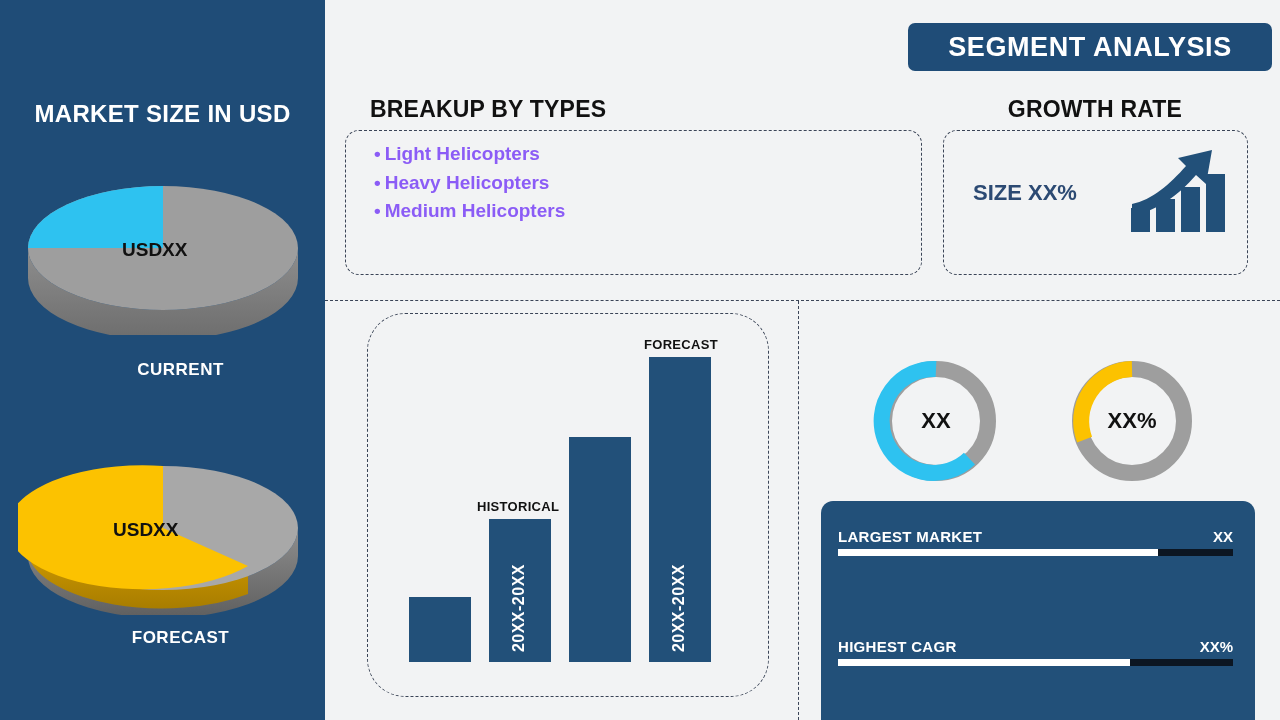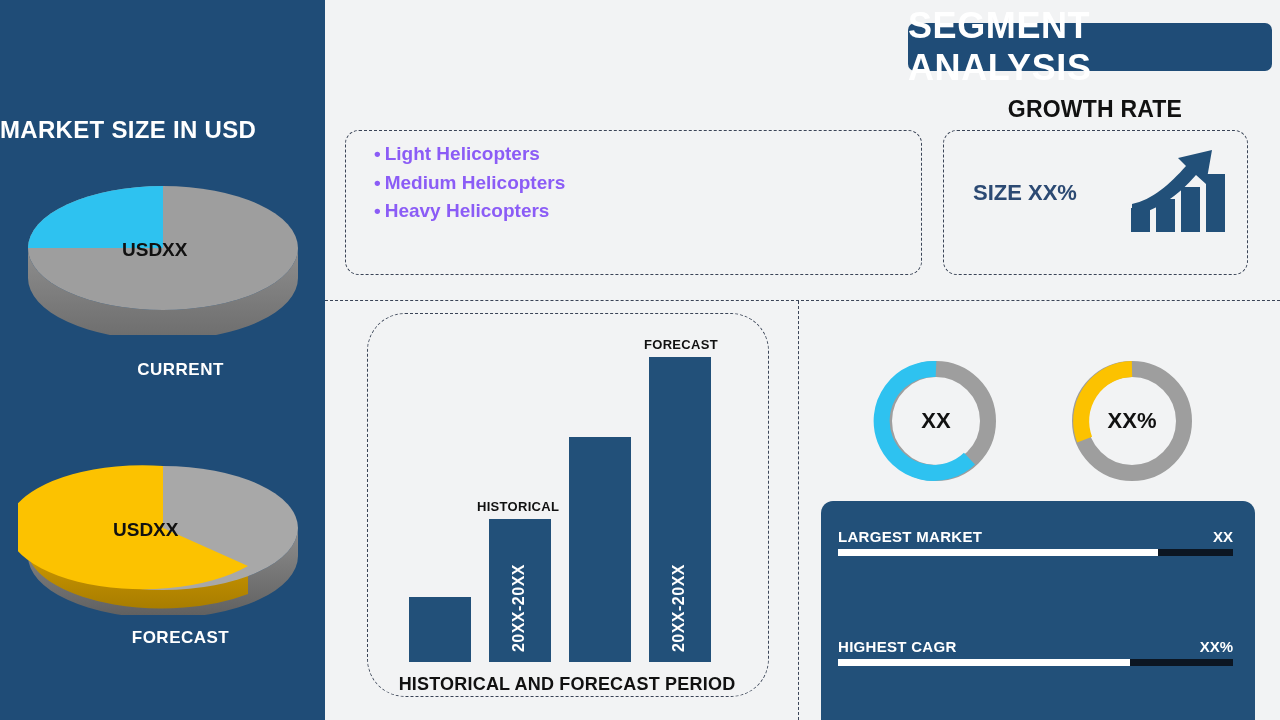"SEGMENT ANALYSIS" .seg-title span { font-size: 36px -> 27px }
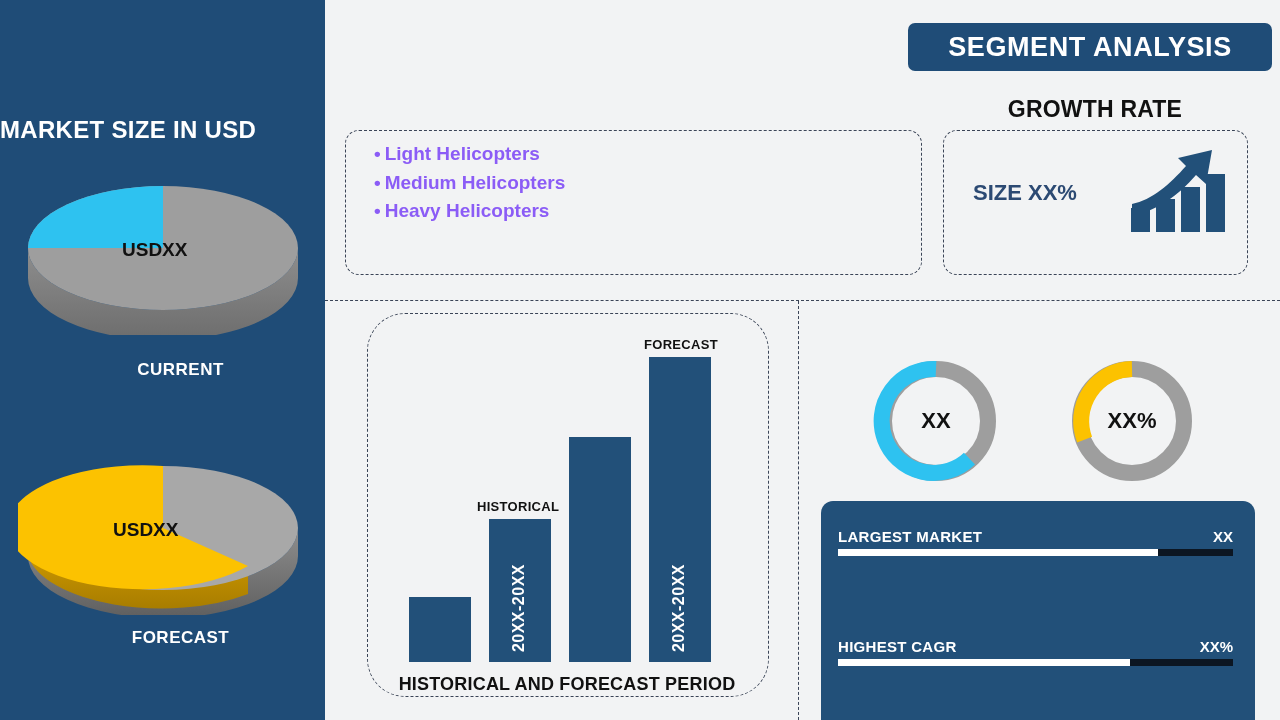"MARKET SIZE IN USD" .left-title { text-align: left -> center; top: 116px -> 100px }
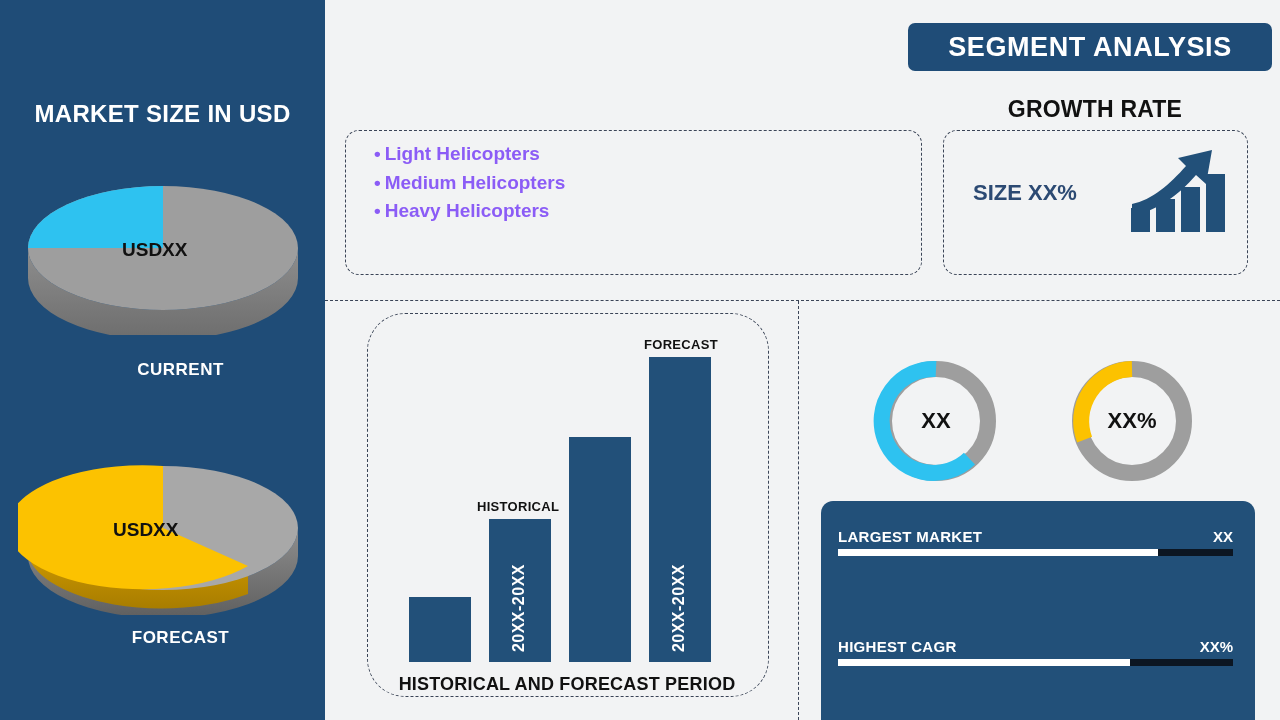"BREAKUP BY TYPES" div.sec-head { html: none -> <div>BREAKUP BY TYPES</div> }
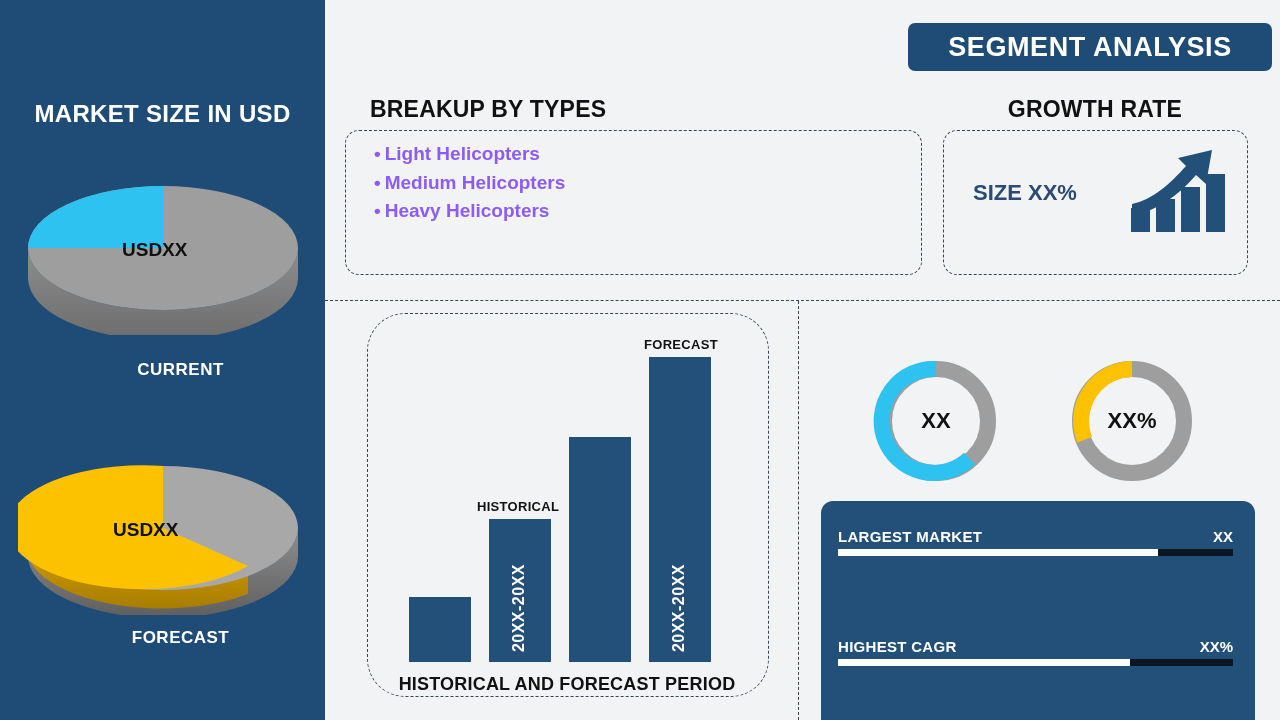"• Medium Helicopters" div.type-item { order: before "• Heavy Helicopters" -> after "• Heavy Helicopters" }
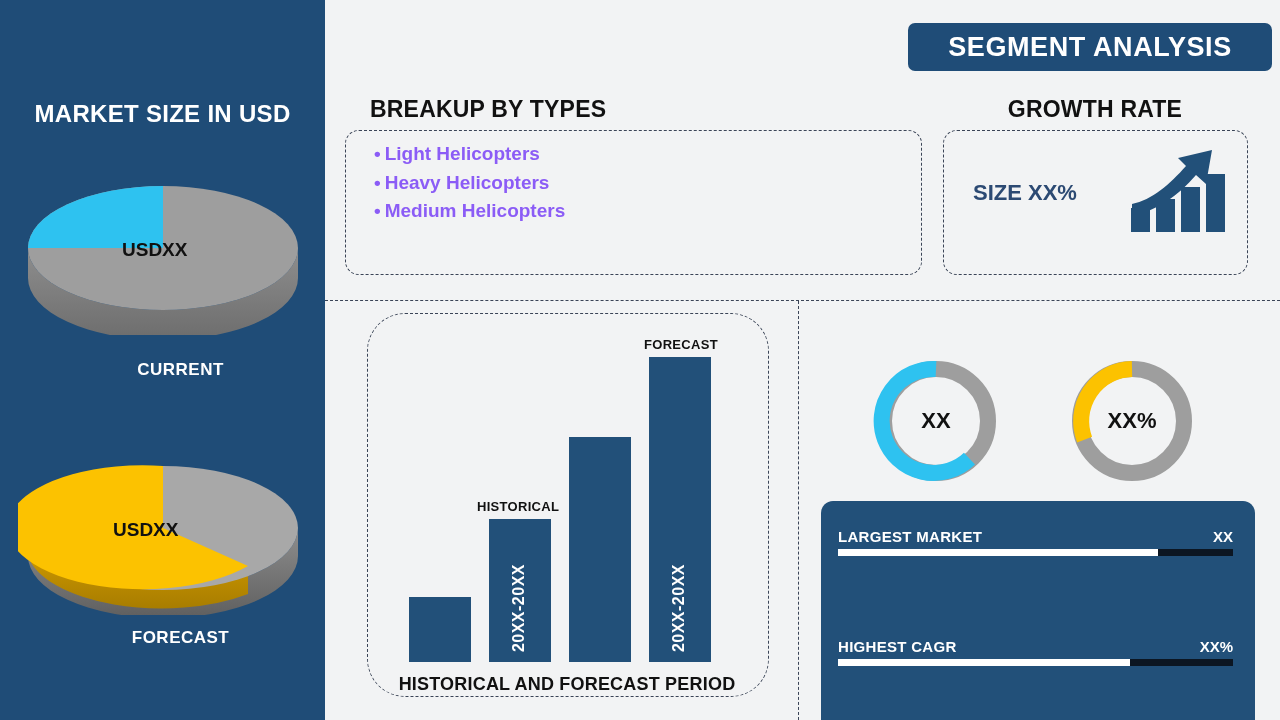"HISTORICAL AND FORECAST PERIOD" div.bar-caption { html: <div>HISTORICAL AND FORECAST PERIOD</div> -> none }
